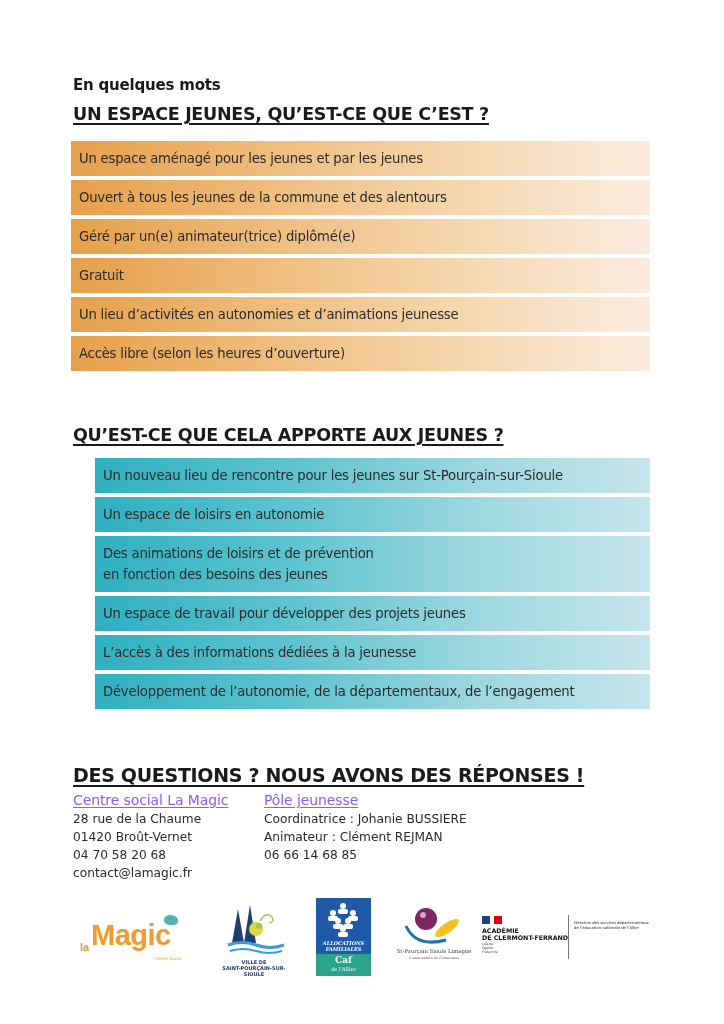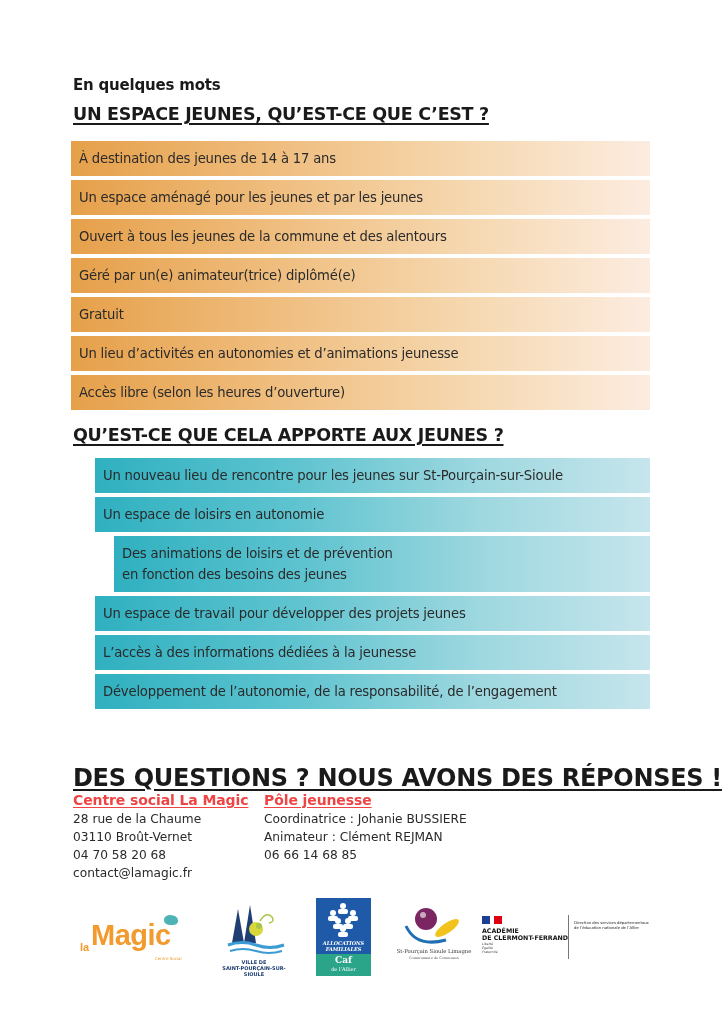"À destination des jeunes de" div.row { html: <div>À destination des jeunes de 14 à 17 ans</div> -> none }
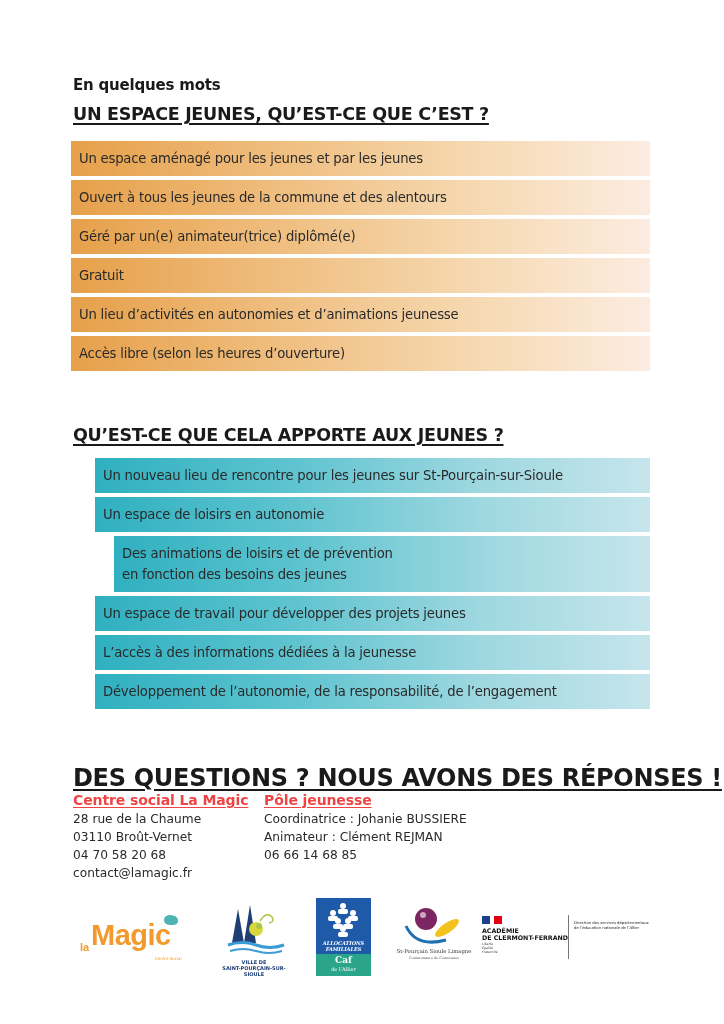"Des animations de loisirs et" .row.tall { margin-left: 19px -> none }
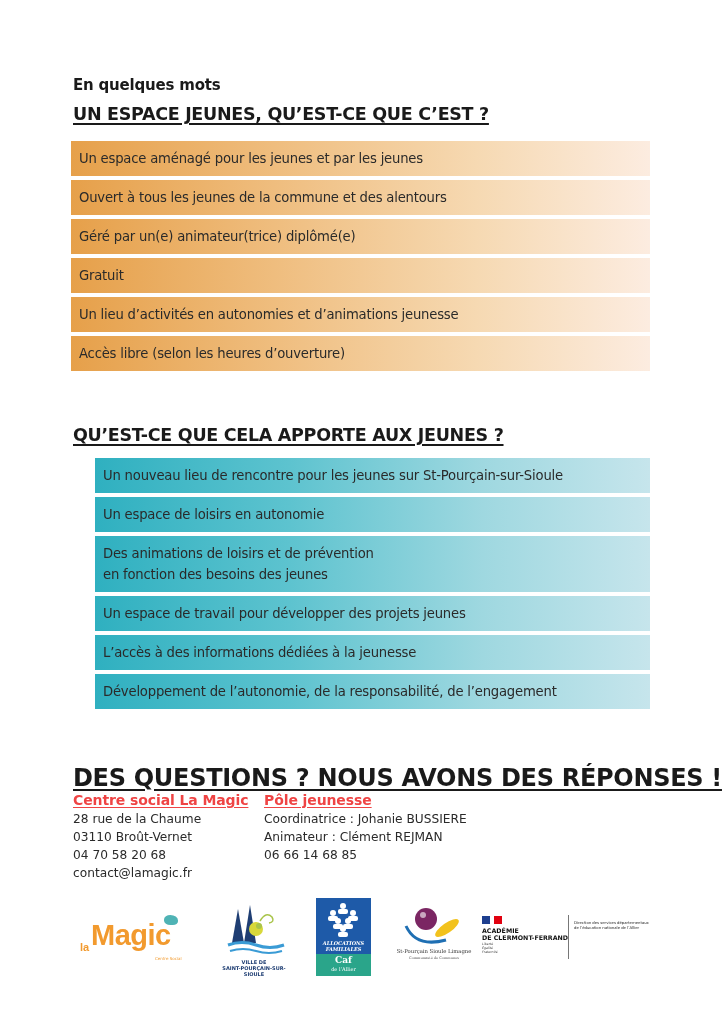"Développement de l’autonomie, de la" div.row { text: responsabilité -> départementaux }
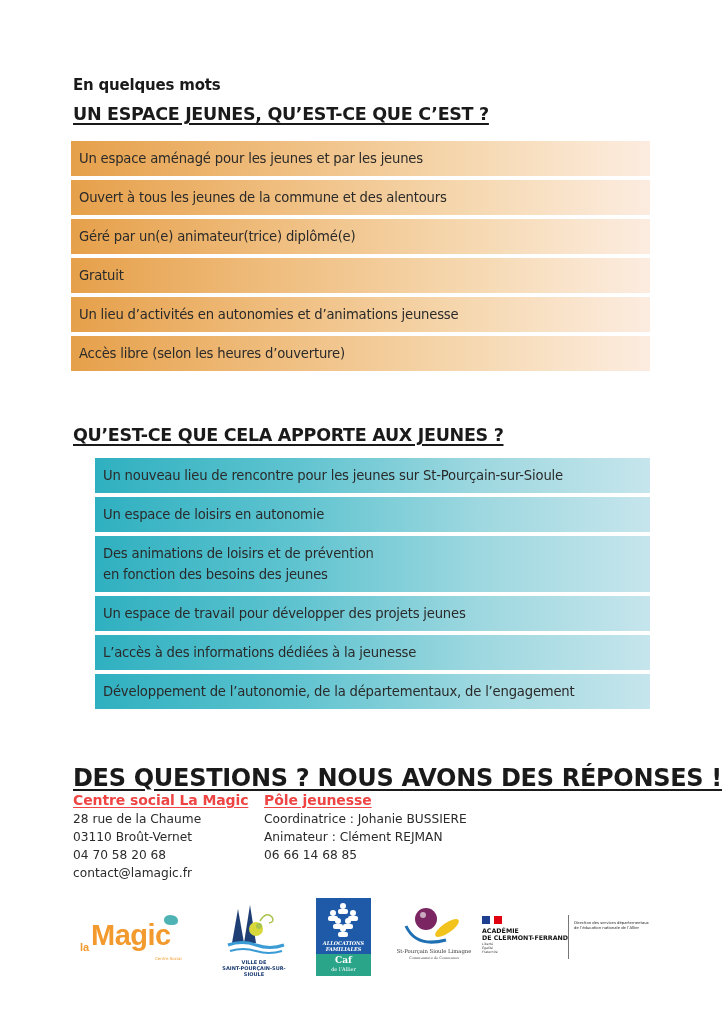"DES QUESTIONS ? NOUS AVONS" div.h-section { font-size: 24px -> 19px }
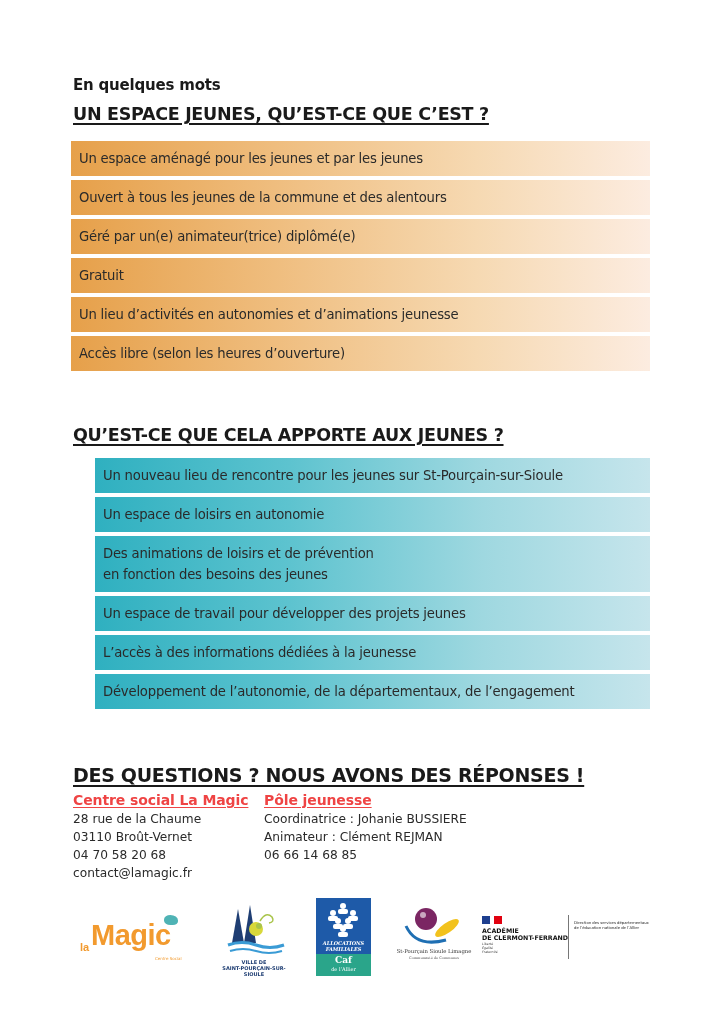"Centre social La Magic" .contact-col .col-title { color: #ef4444 -> #8b5cf6; font-weight: bold -> normal }
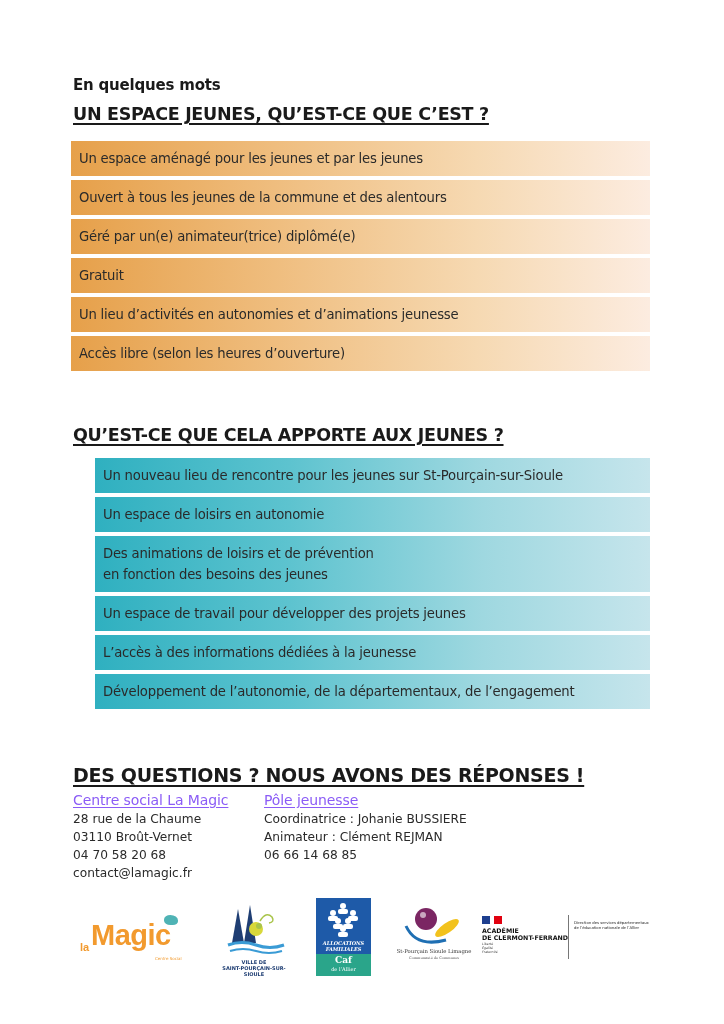"03110 Broût-Vernet" span.line { text: 03110 -> 01420 }
